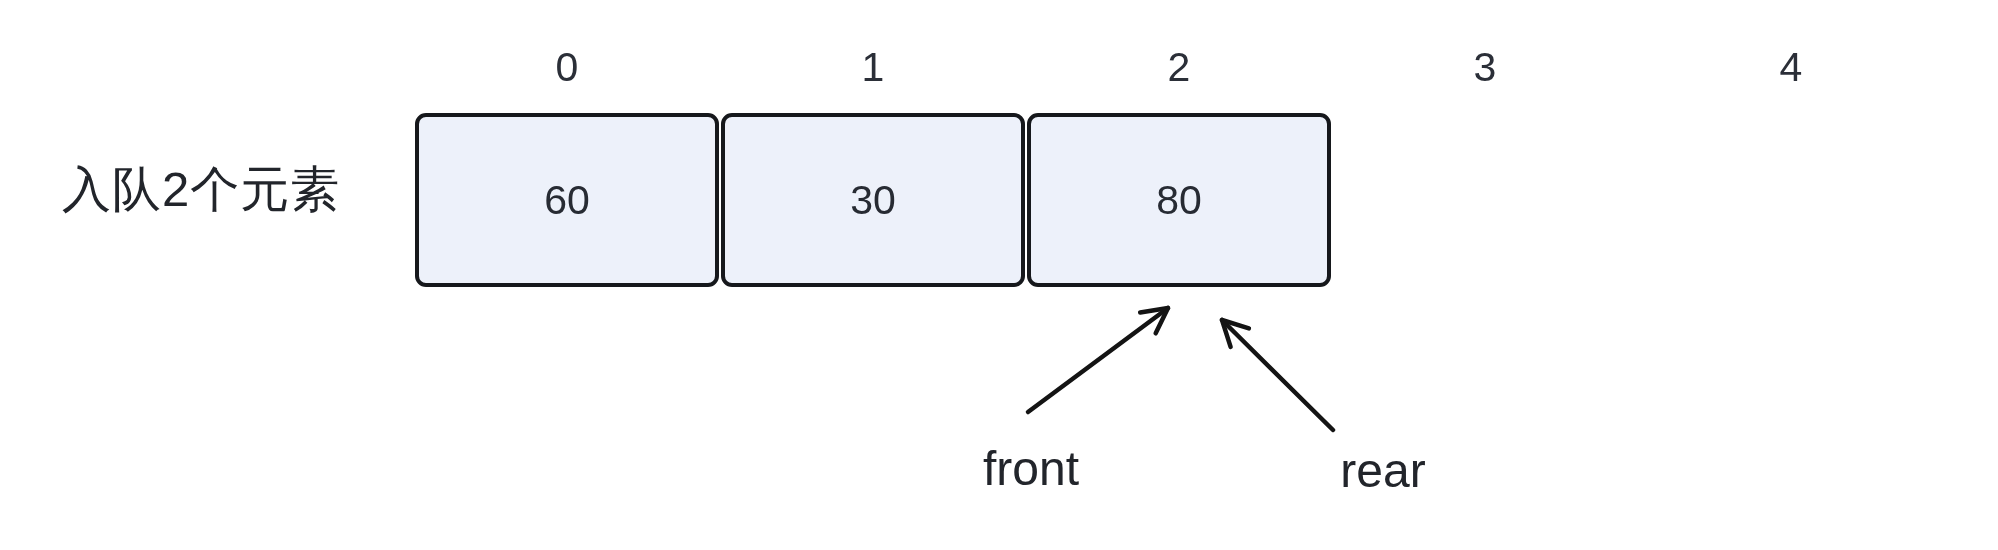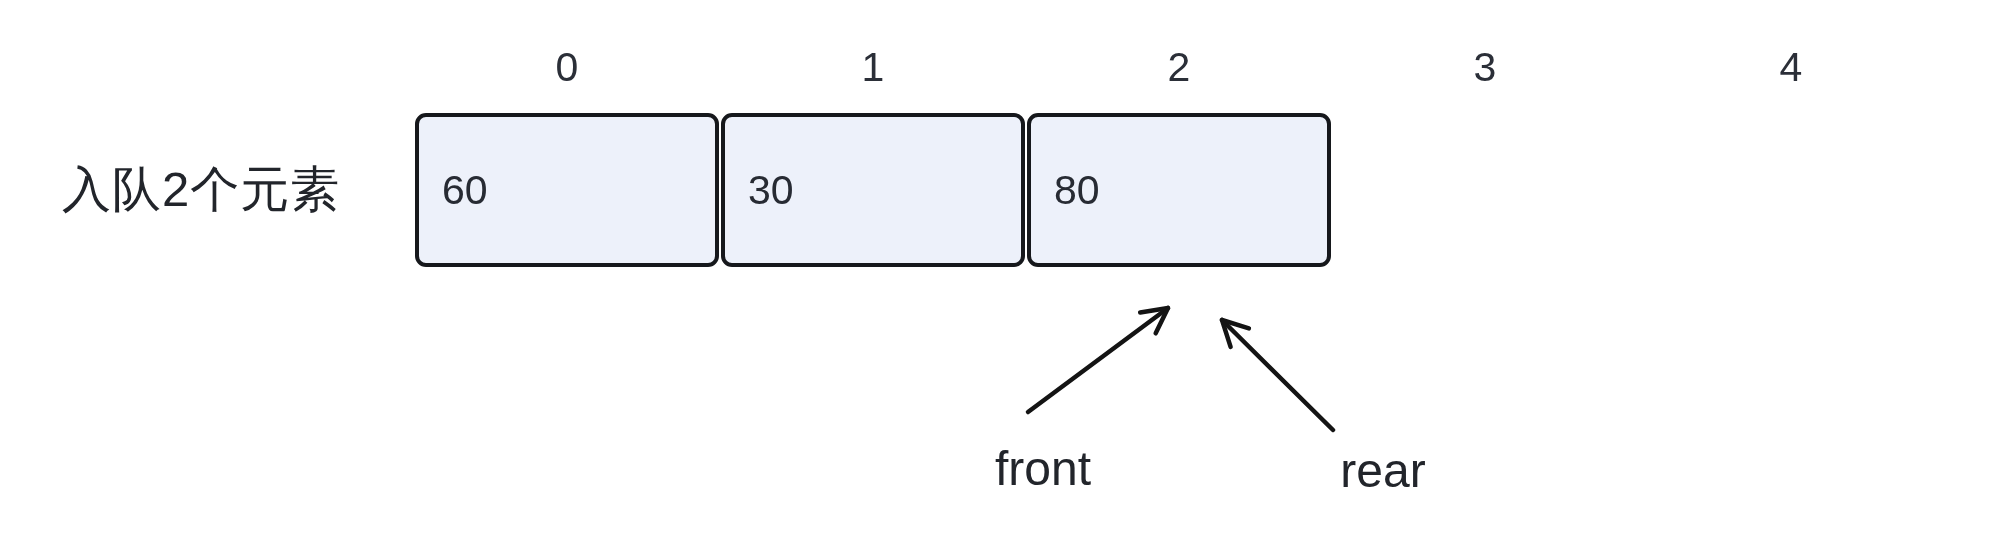"60" .cell { height: 154px -> 174px; justify-content: flex-start -> center; padding-left: 23px -> none }
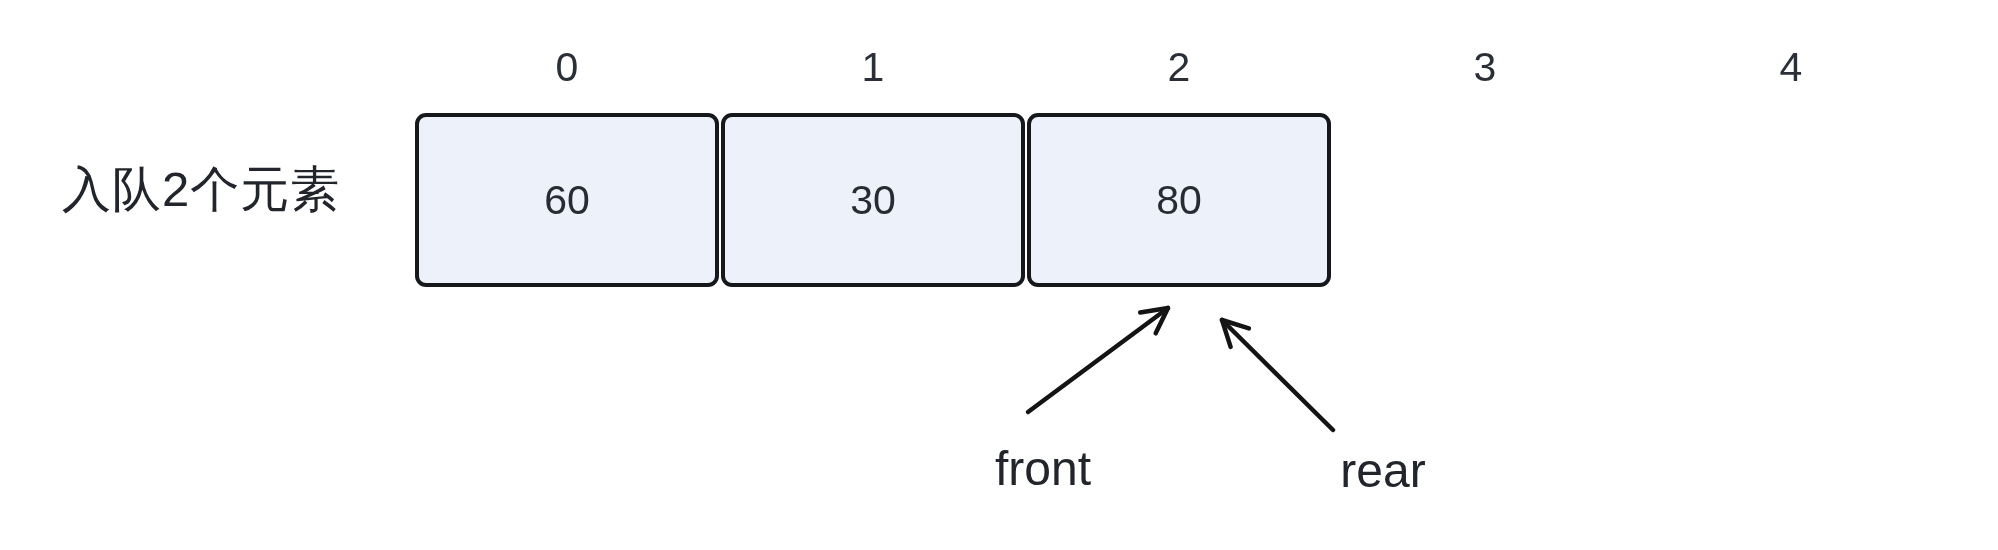"front" .ptr-label.front { margin-left: 12px -> none }
